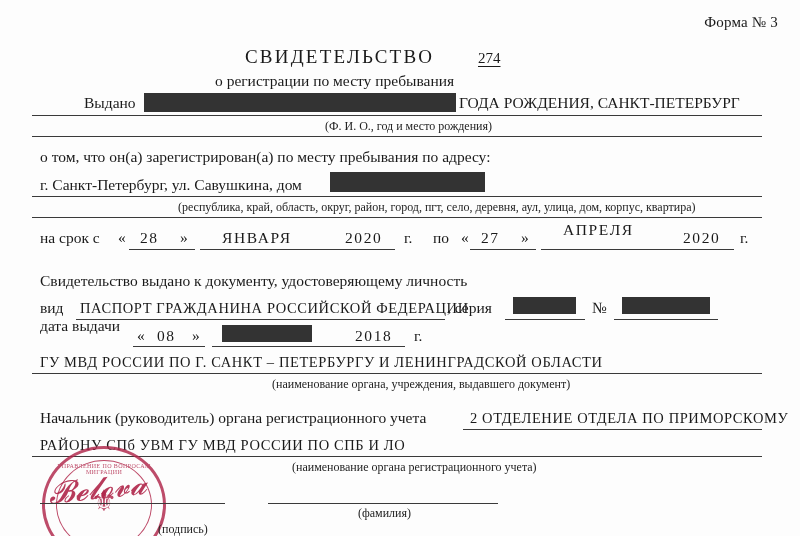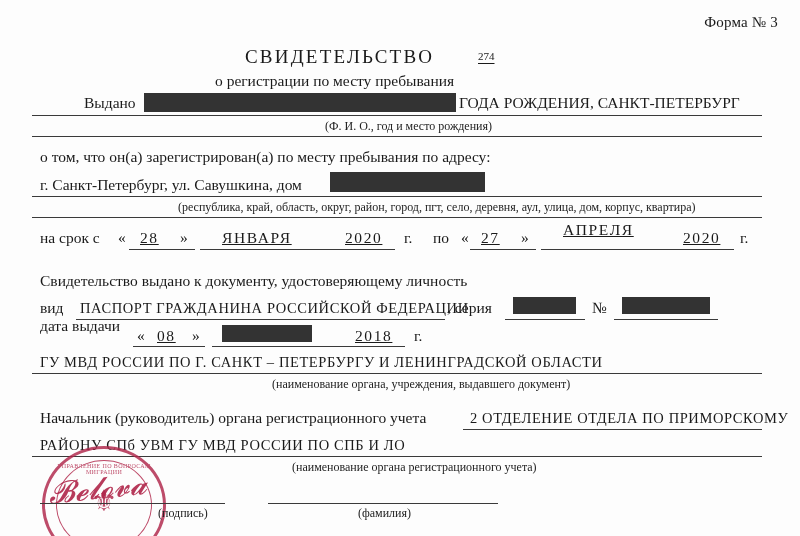"274" .title-number { font-size: 11px -> 15px }
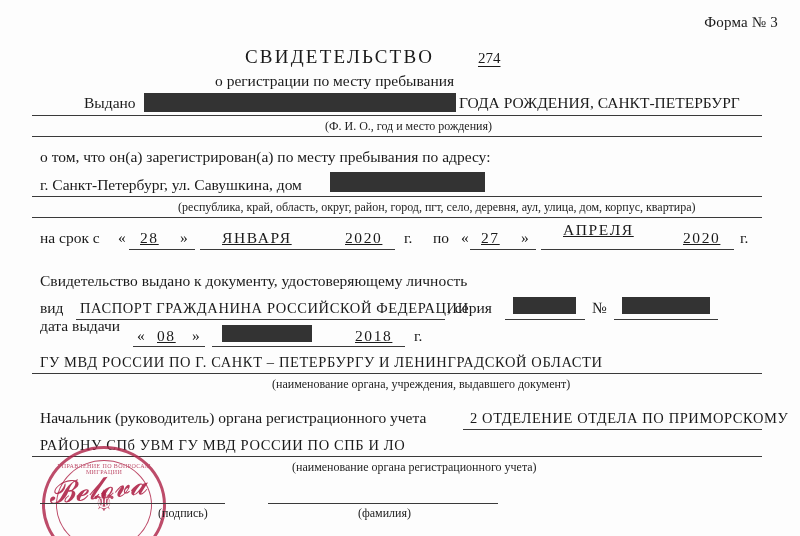"28" .val-sp { text-decoration: underline -> none }
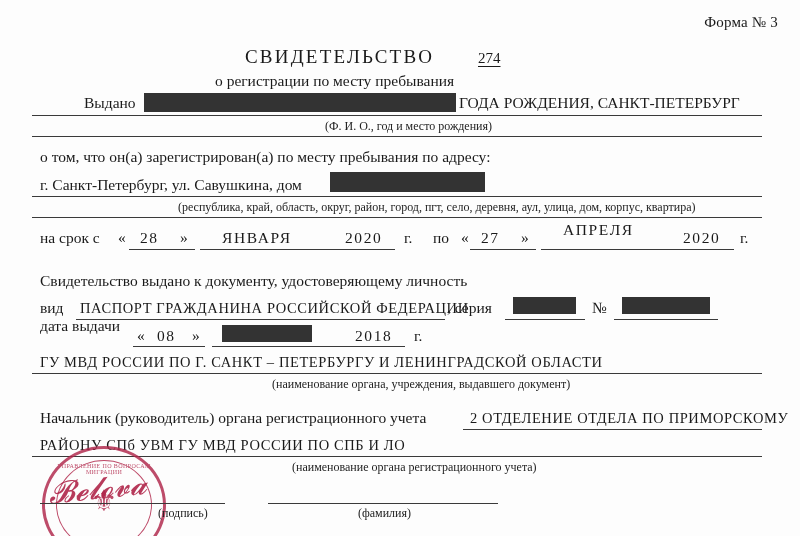"(подпись)" div.caption { top: 506px -> 522px }
